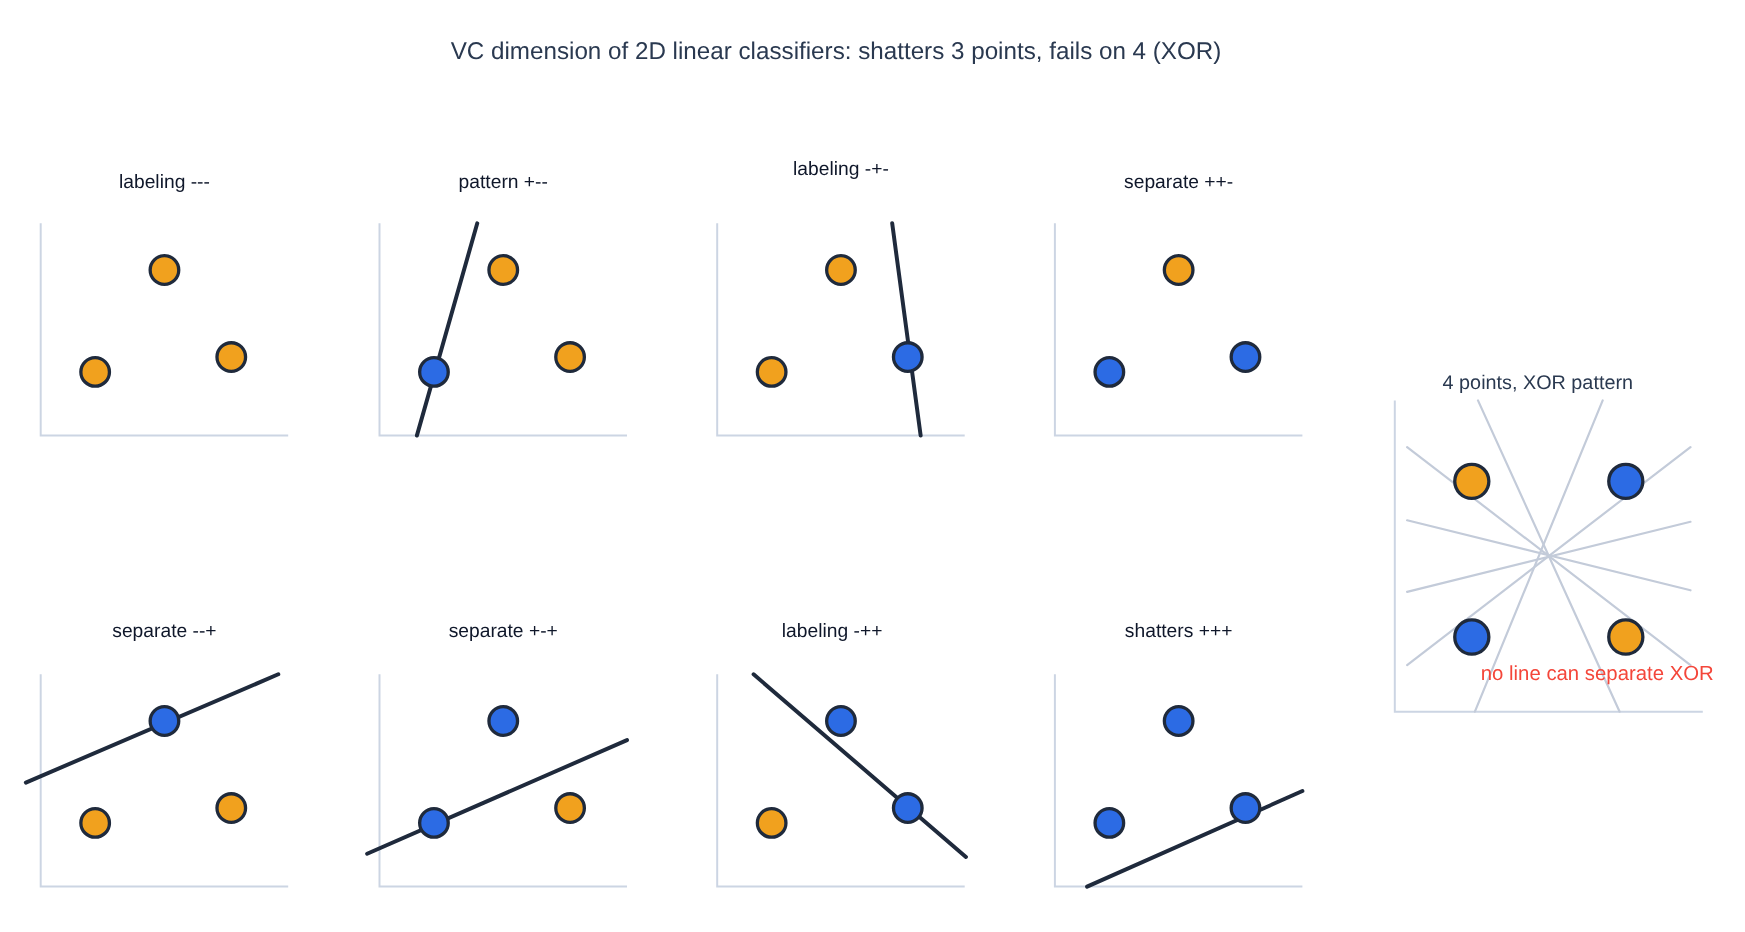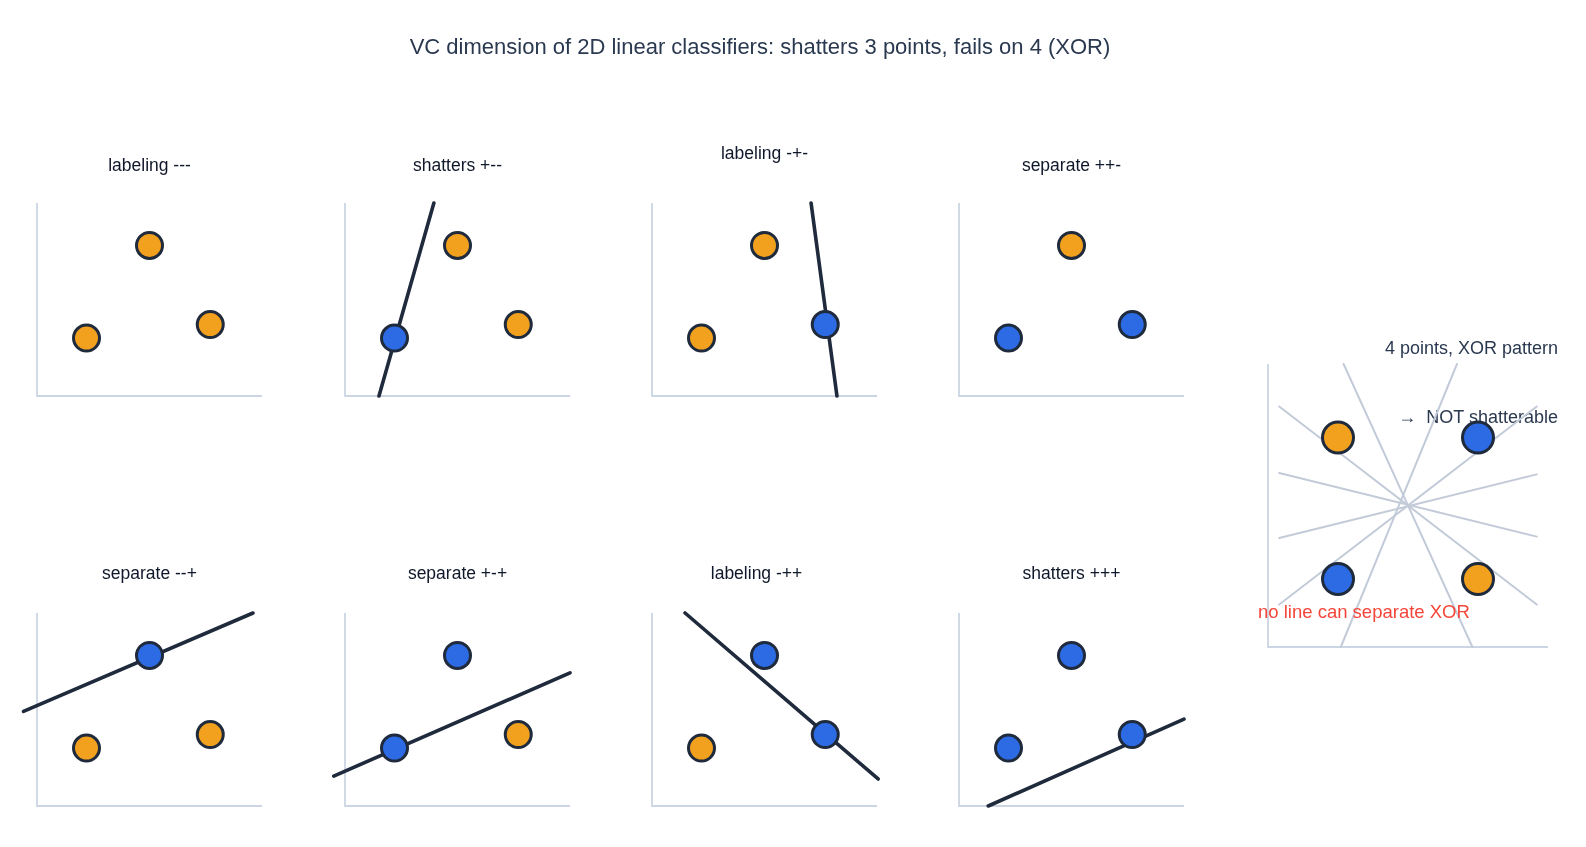"shatters +--" div.panel-title { text: shatters -> pattern }
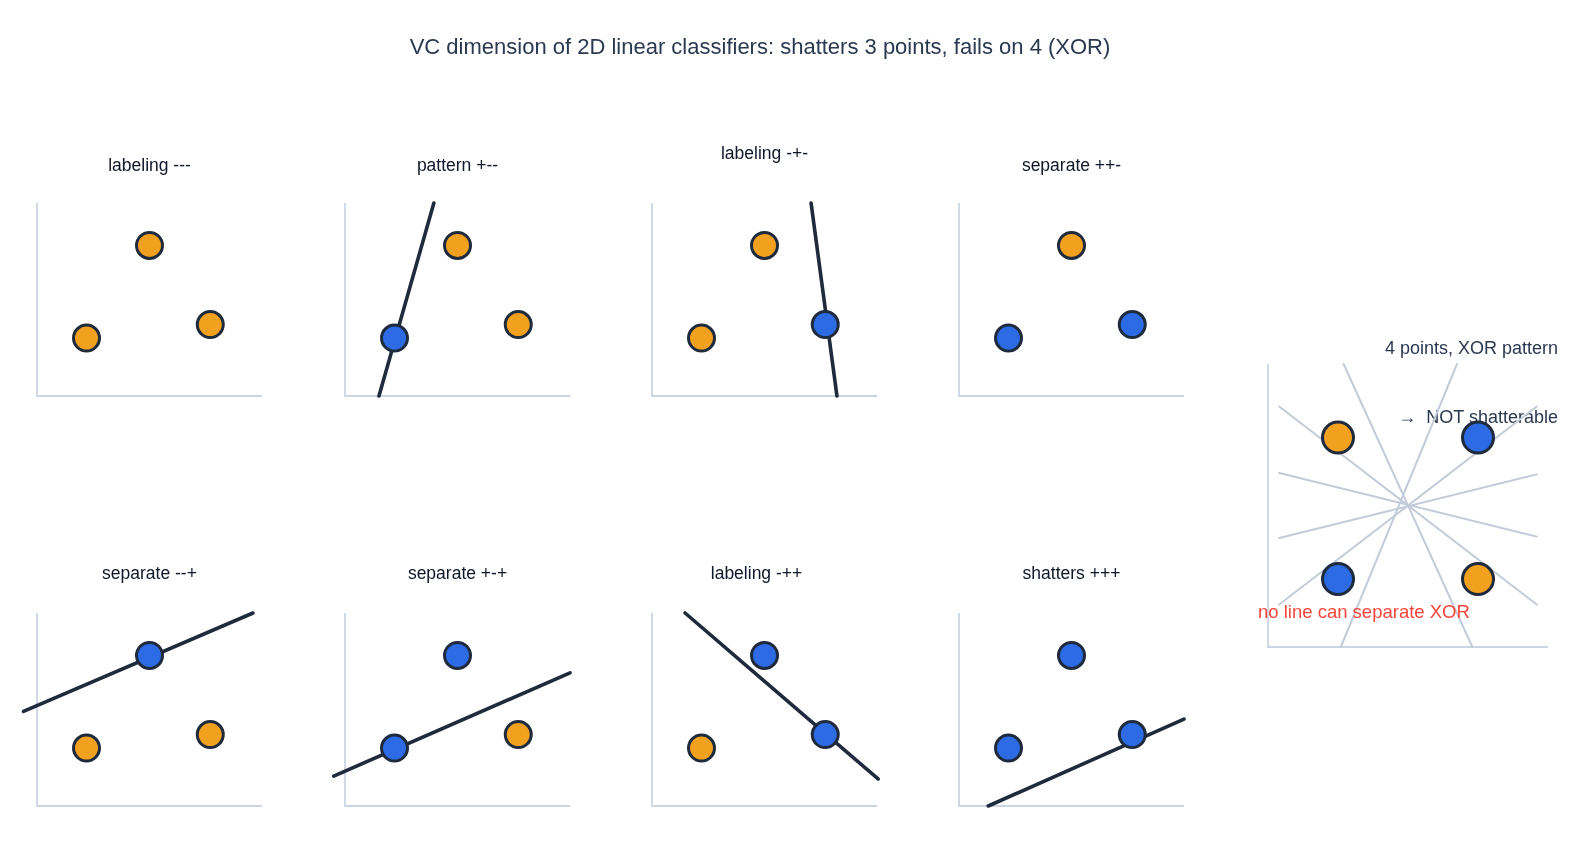"4 points, XOR pattern" .xor-title { text-align: right -> center }
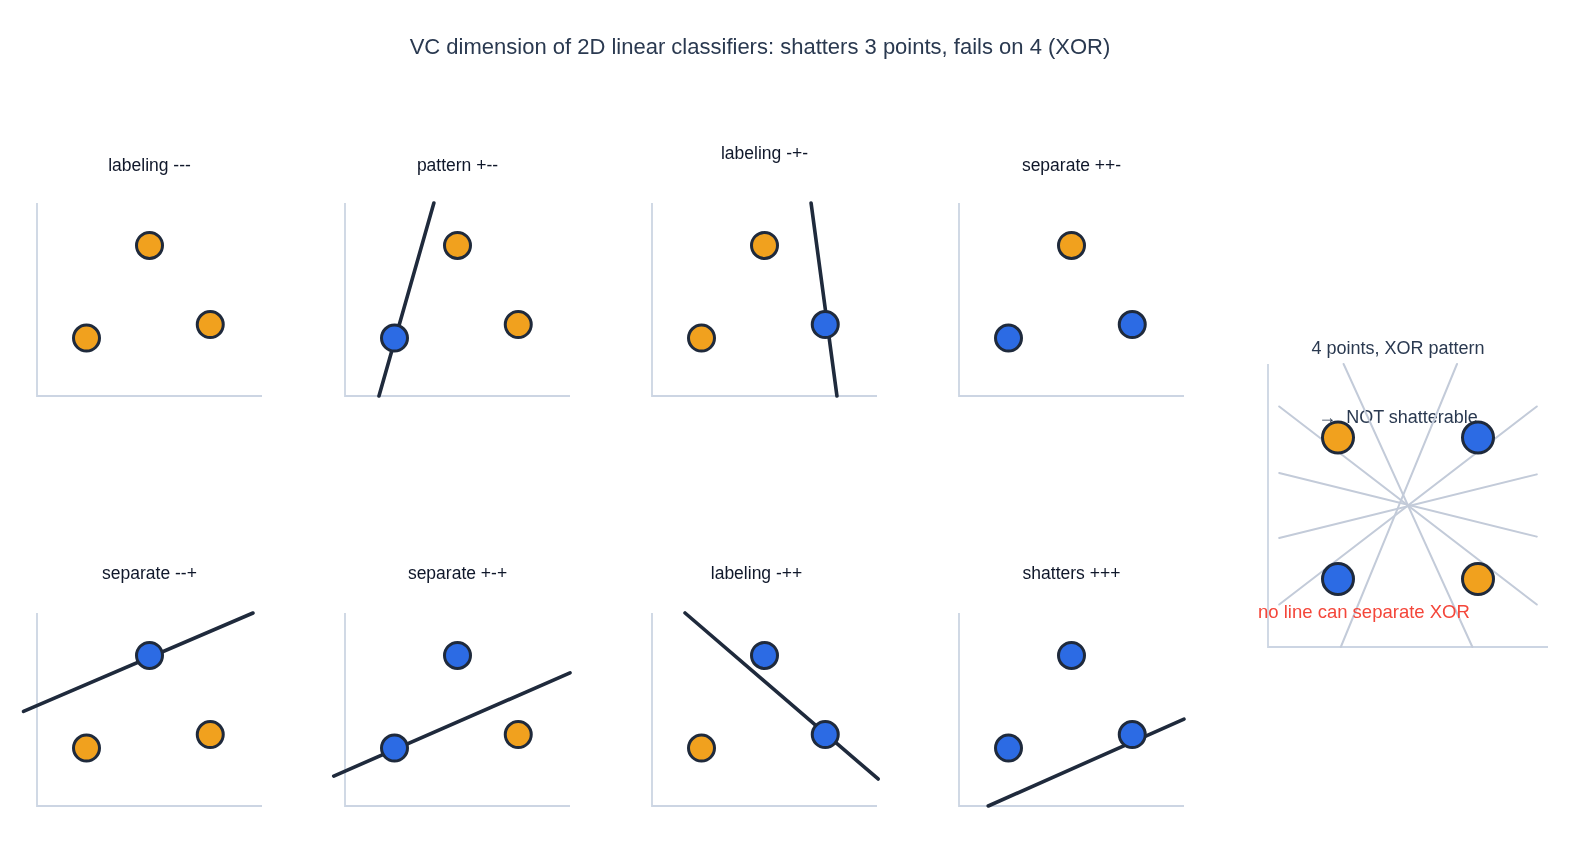"→ NOT shatterable" div { html: <div>→ NOT shatterable</div> -> none }
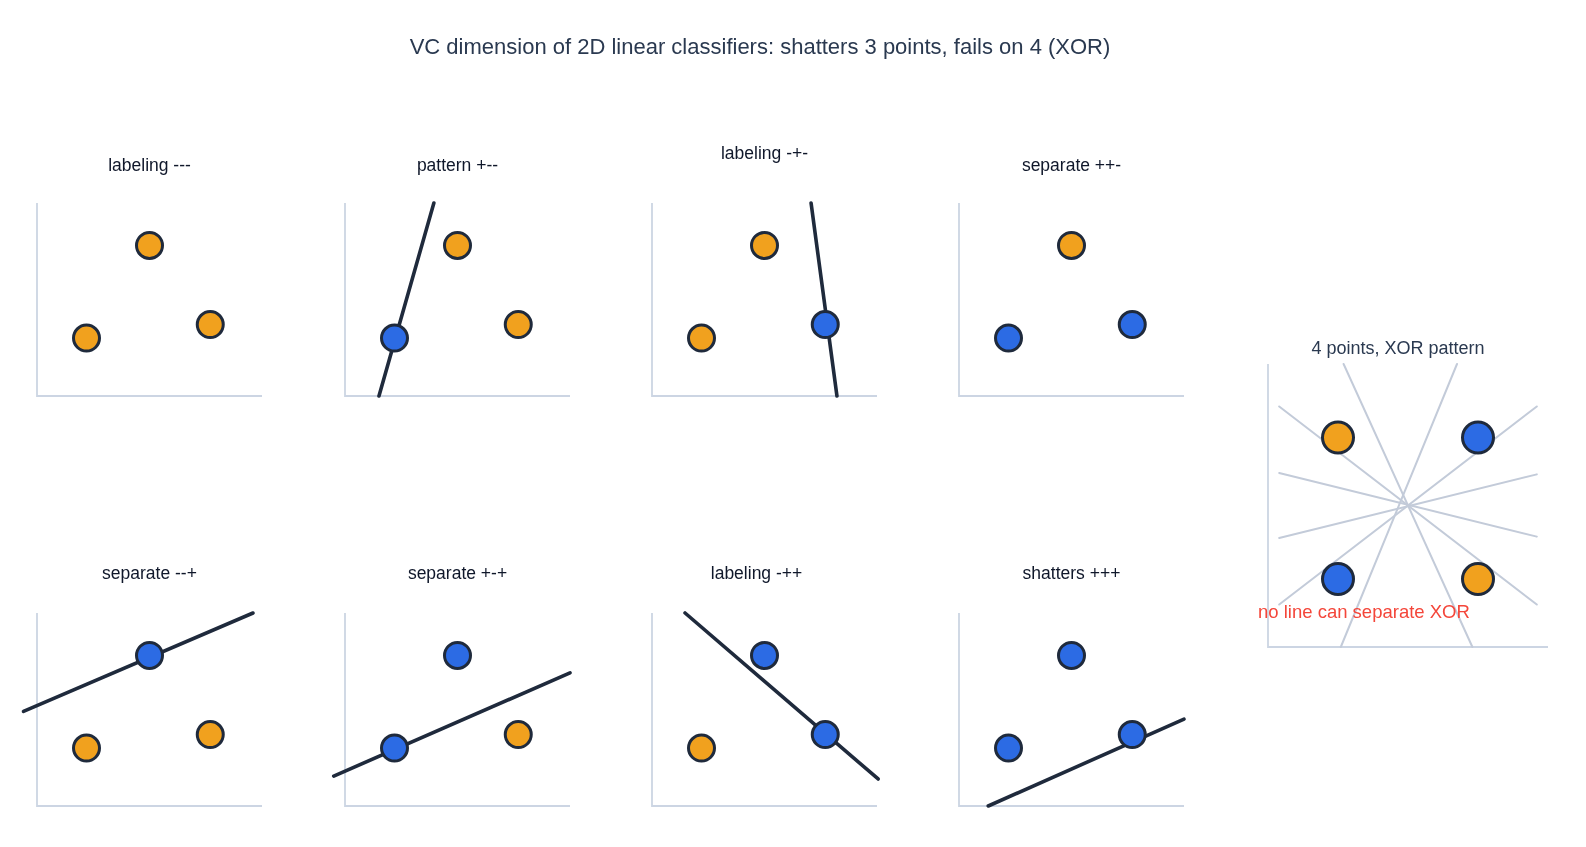"no line can separate XOR" .xor-annotation { text-align: left -> right }
